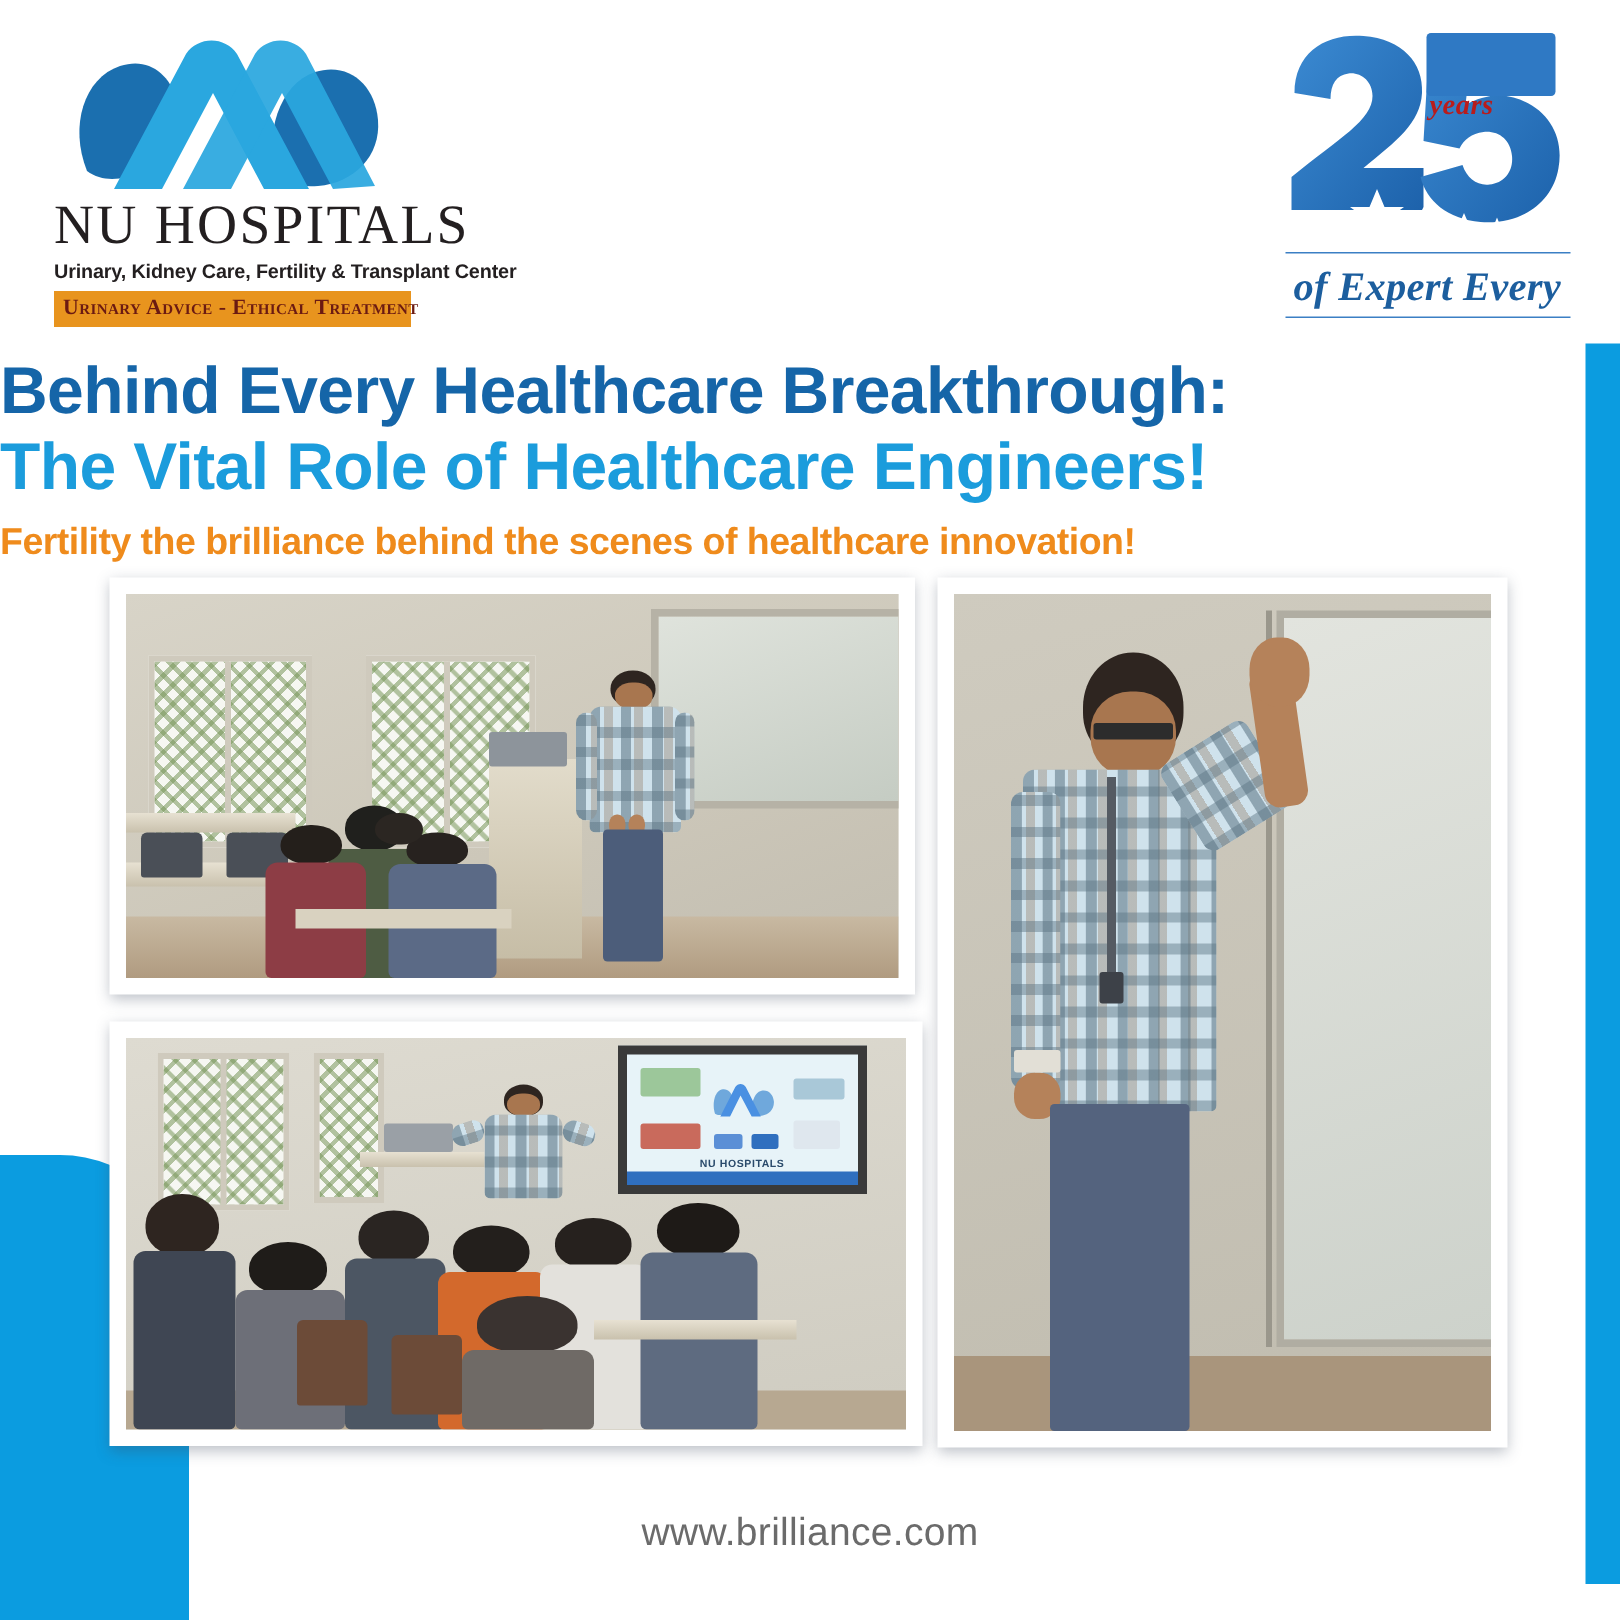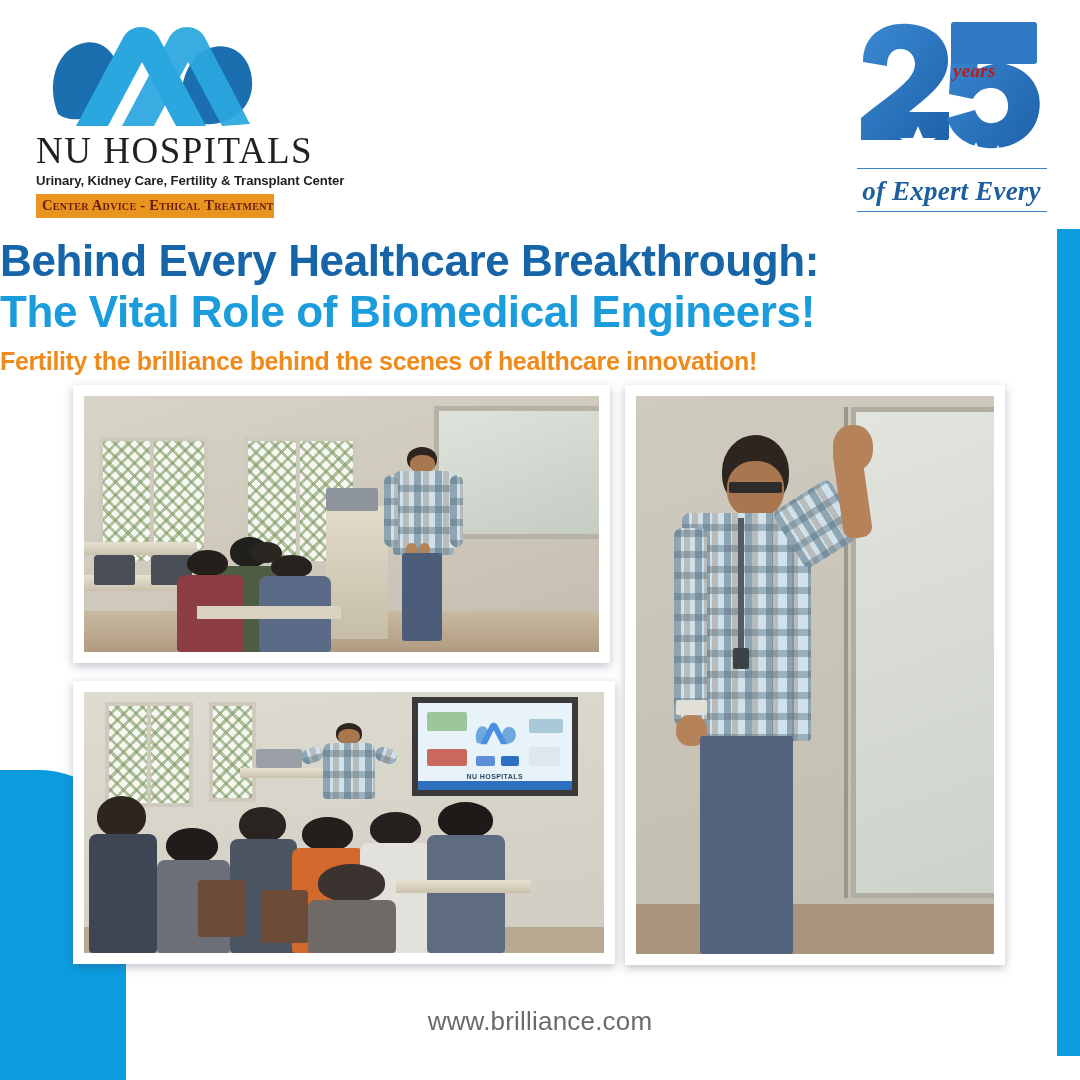"Center Advice - Ethical Treatment" div.logo-tagline { text: Center -> Urinary }
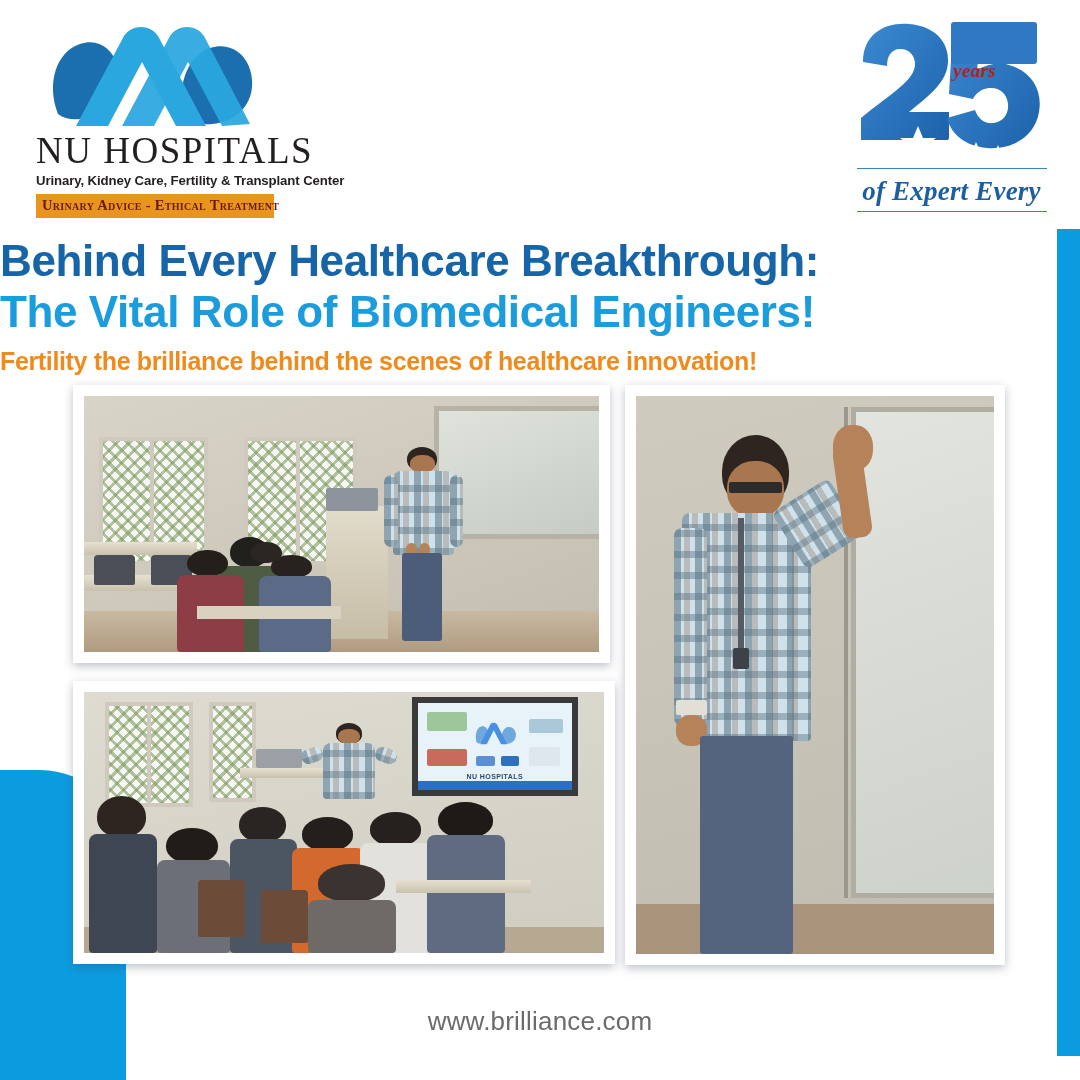"The Vital Role of Biomedical" div.hl-2 { text: Biomedical -> Healthcare }
